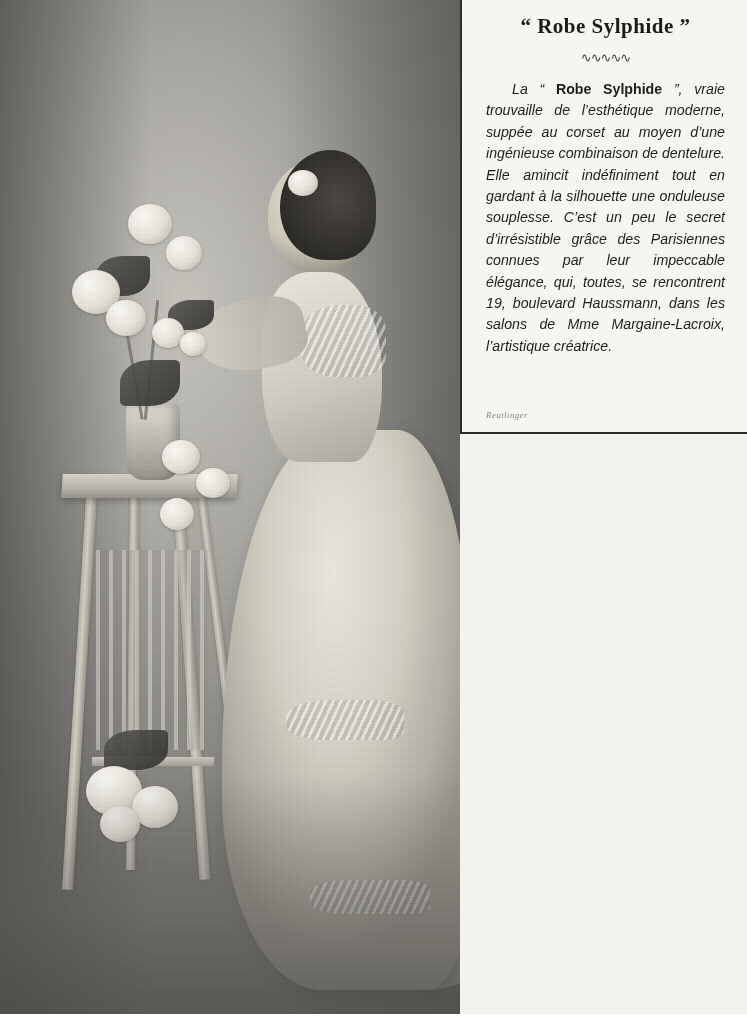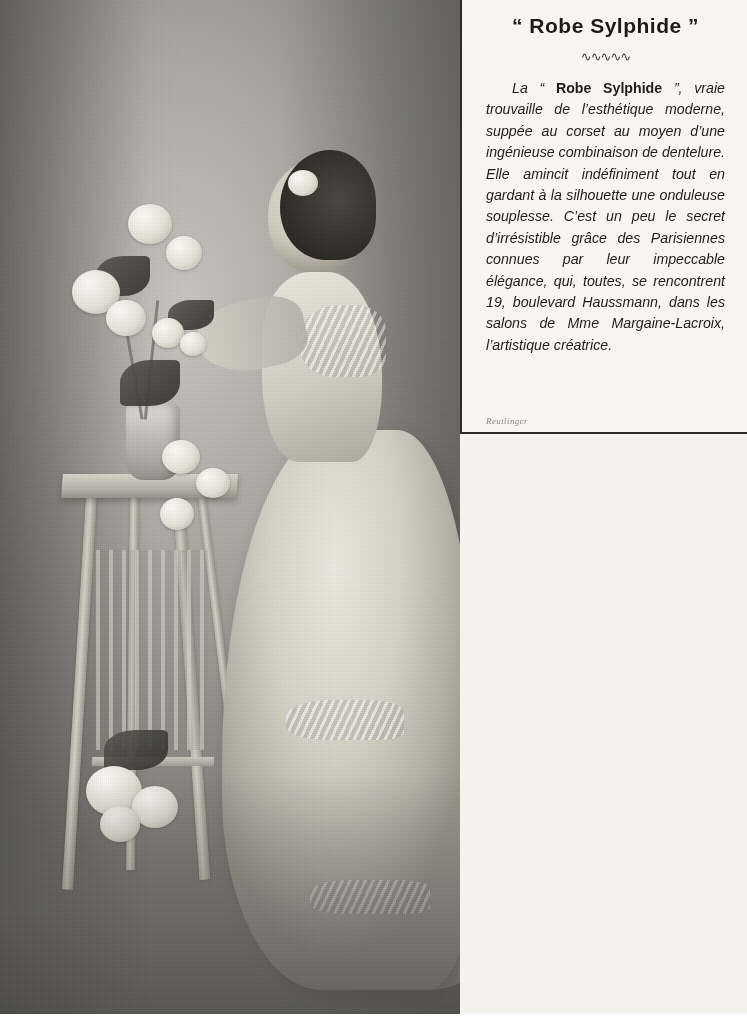"“ Robe Sylphide ”" #heading { font-family: Liberation Sans, sans-serif -> Liberation Serif, serif }
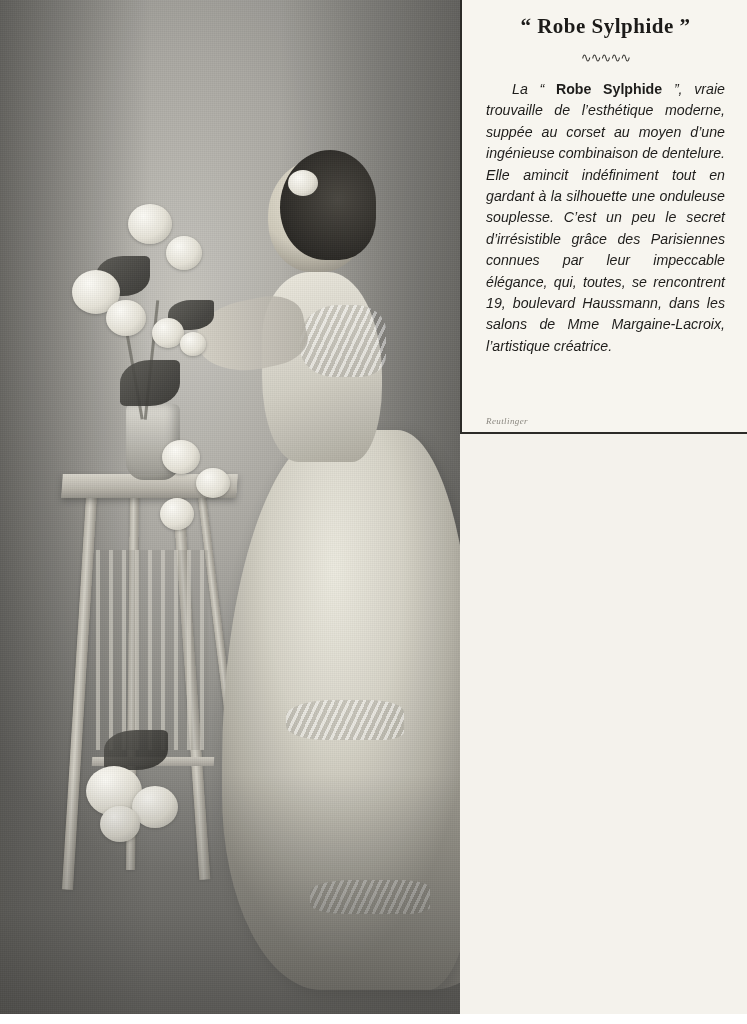"Reutlinger" .signature { bottom: 6px -> 12px }
